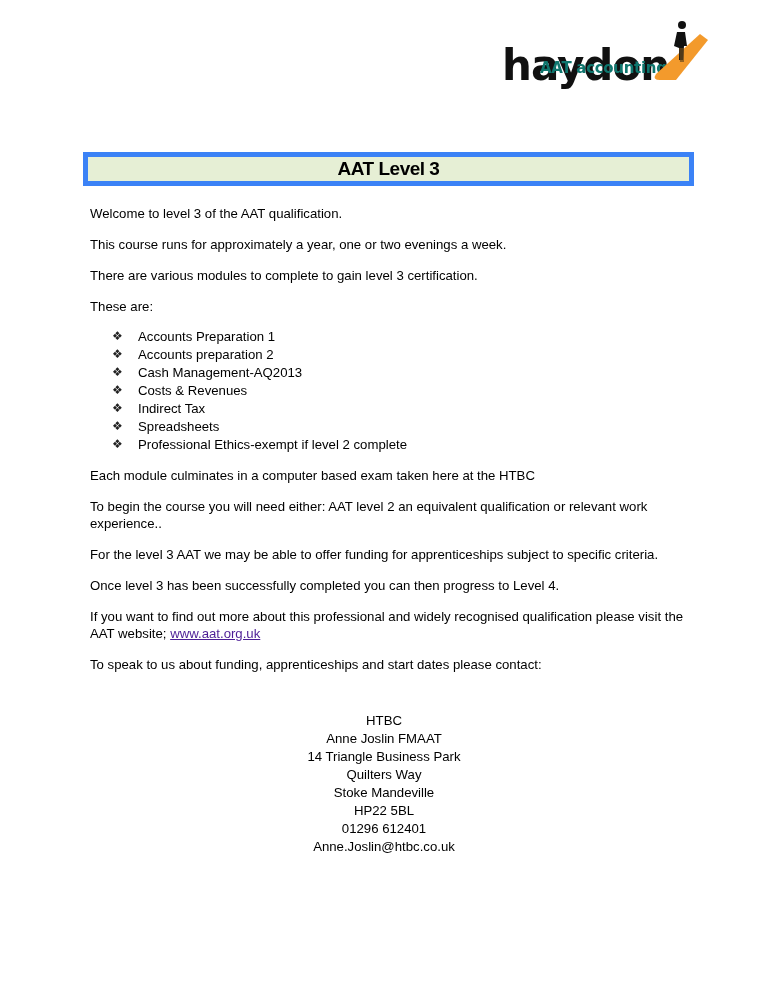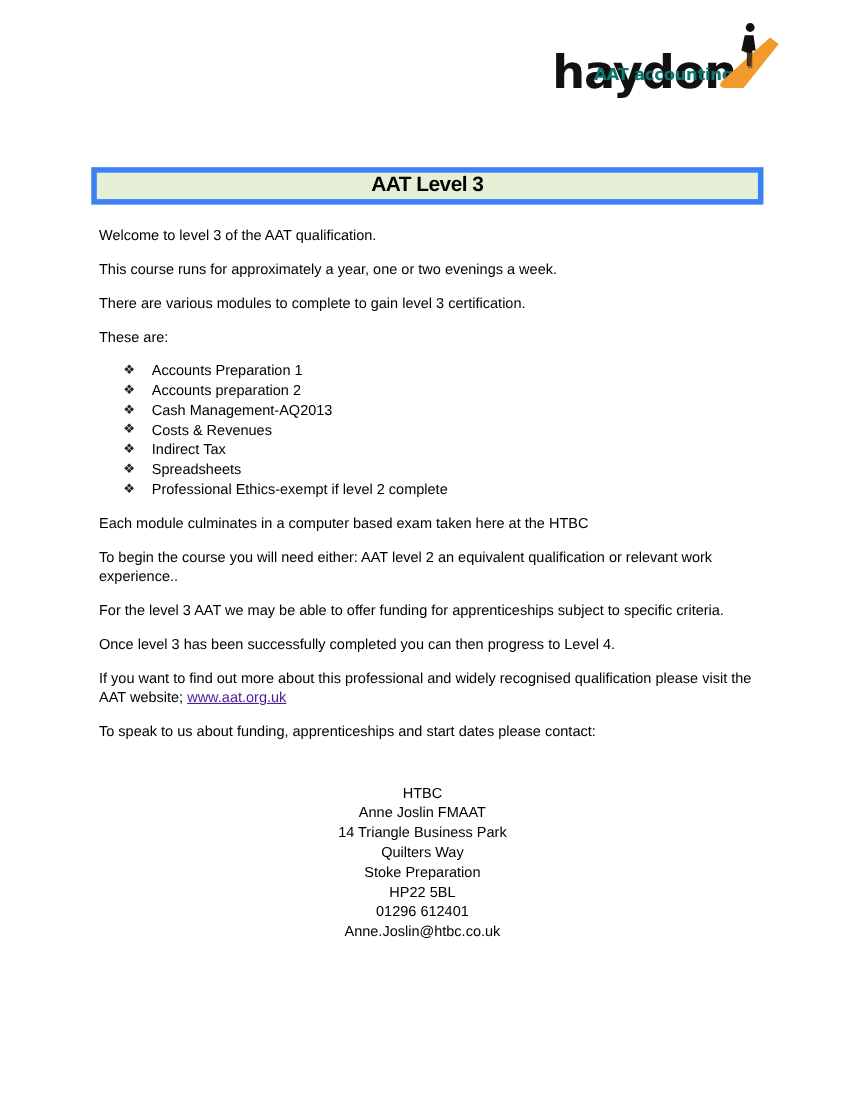"Stoke Preparation" div { text: Preparation -> Mandeville }
